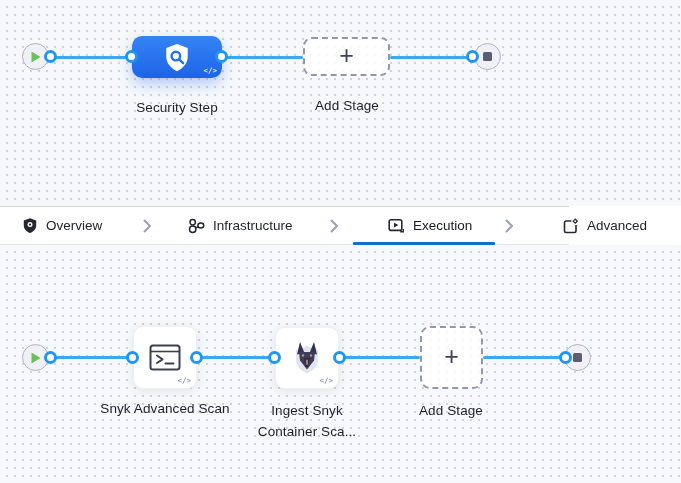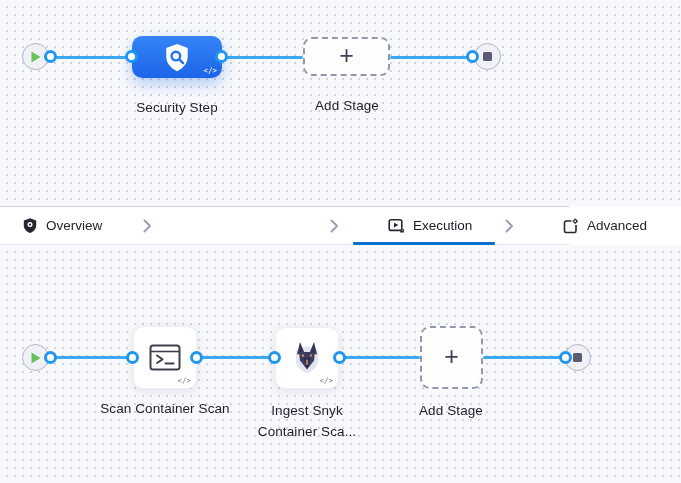"Infrastructure" div.tab { html: none -> <div> <svg> <circle></circle> <circle></circle> <ellipse></ellipse> <line></line> </svg> <span>Infrastructure</span> </div> }
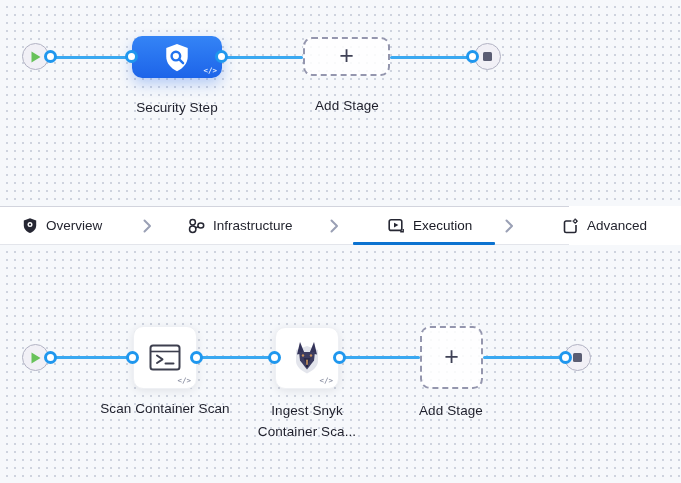"Scan Container Scan" div.node-label { text: Scan Container -> Snyk Advanced }
